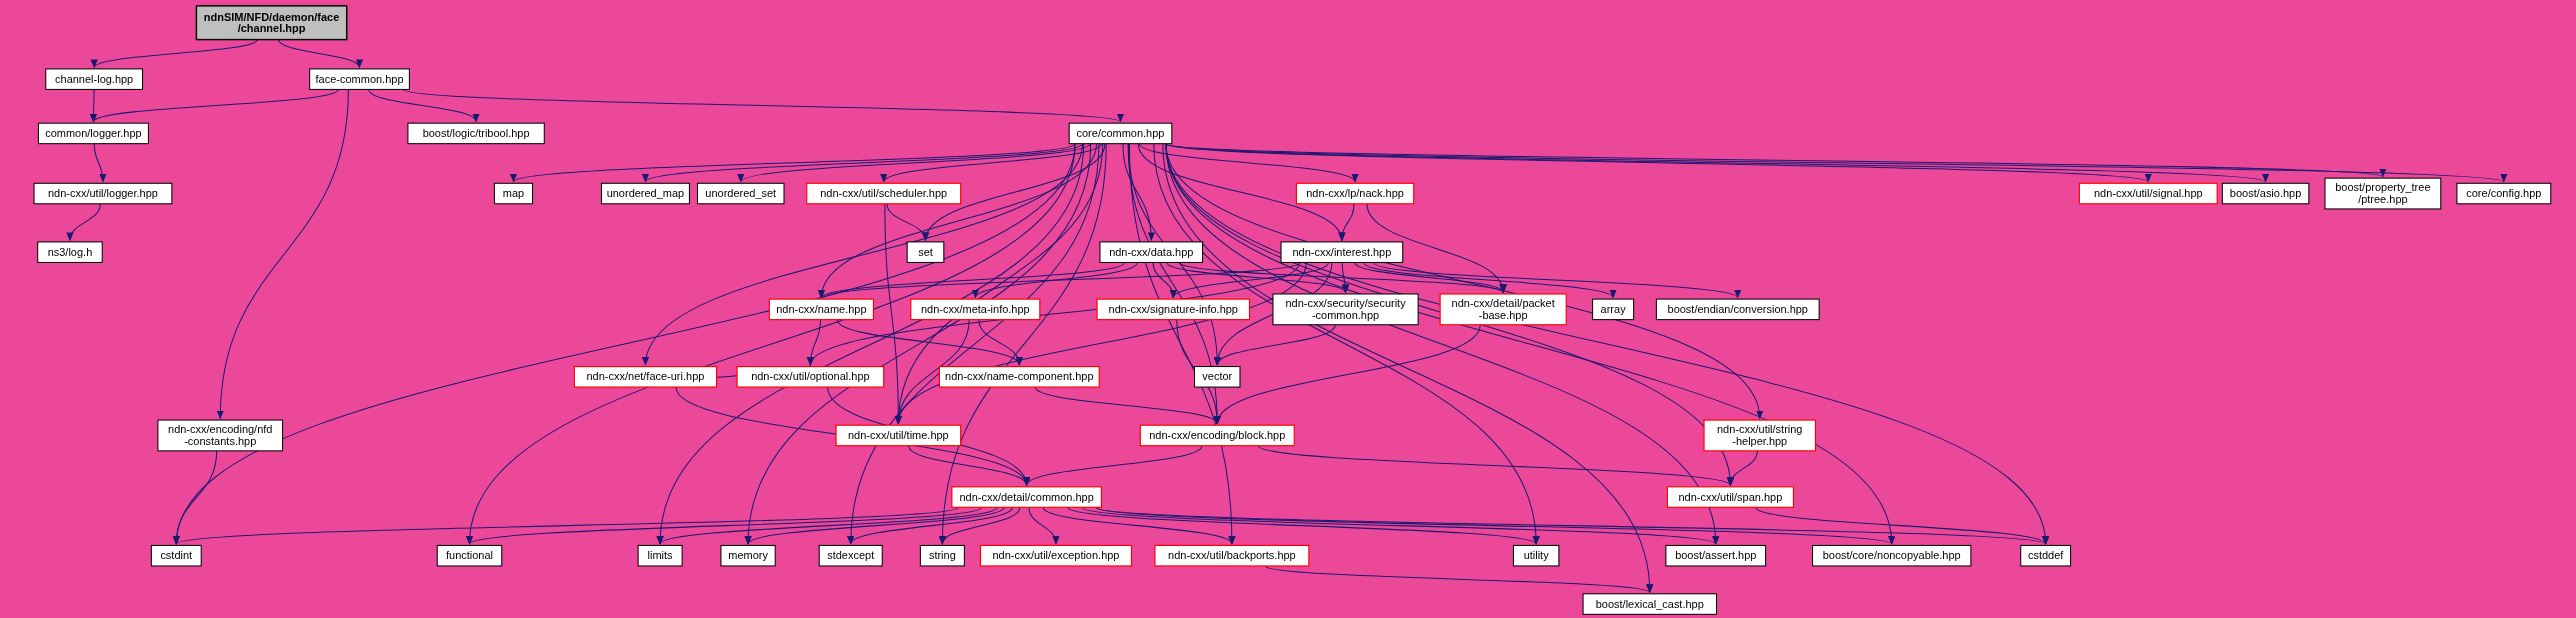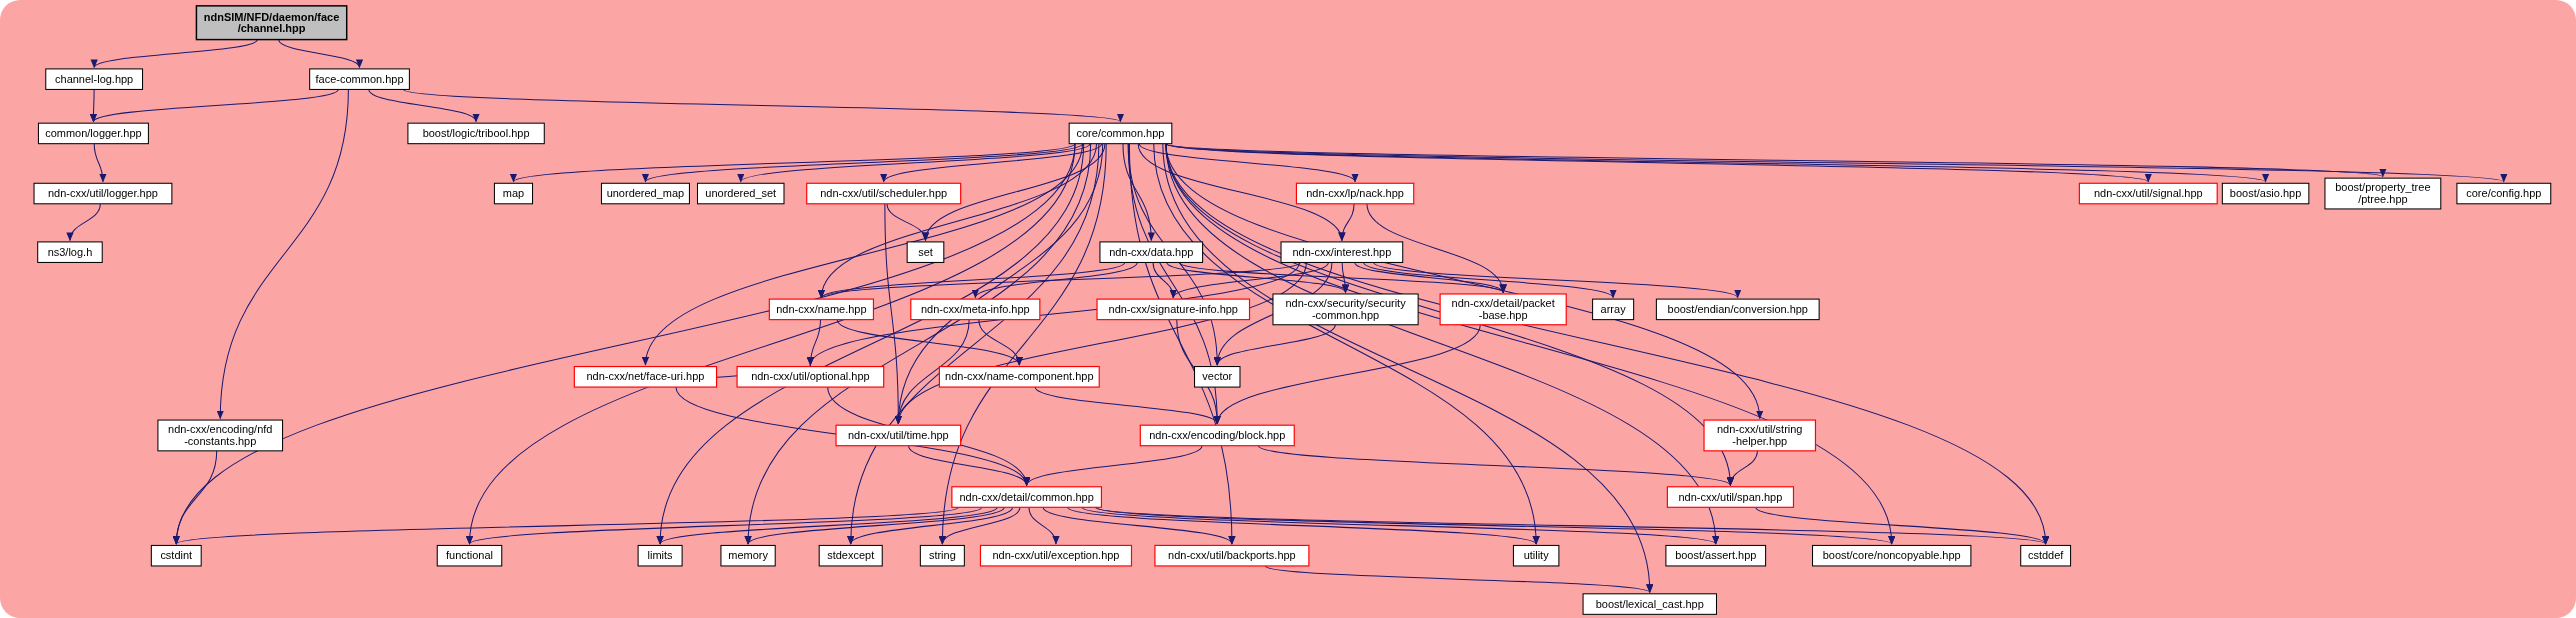"ndnSIM/NFD/daemon/face" .canvas-wrap { background: #fca5a5 -> #ec4899; border-radius: 20px -> none }
